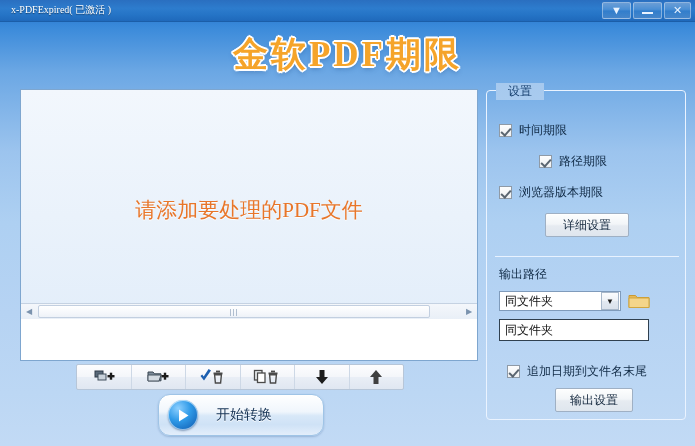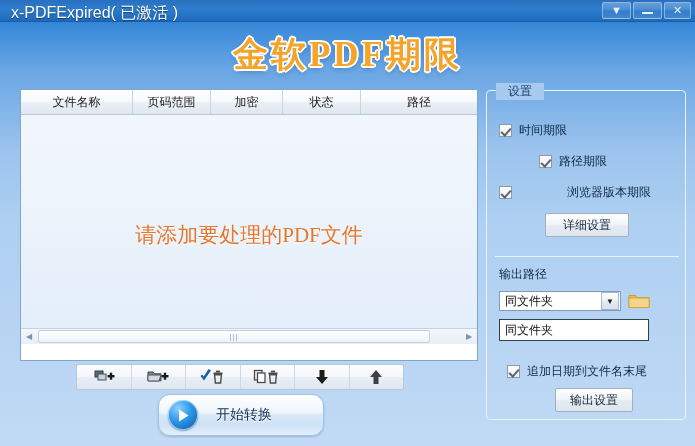"x-PDFExpired( 已激活 )" #titlebar-text { font-family: Liberation Sans, sans-serif -> Liberation Serif, serif; font-size: 16px -> 10px }
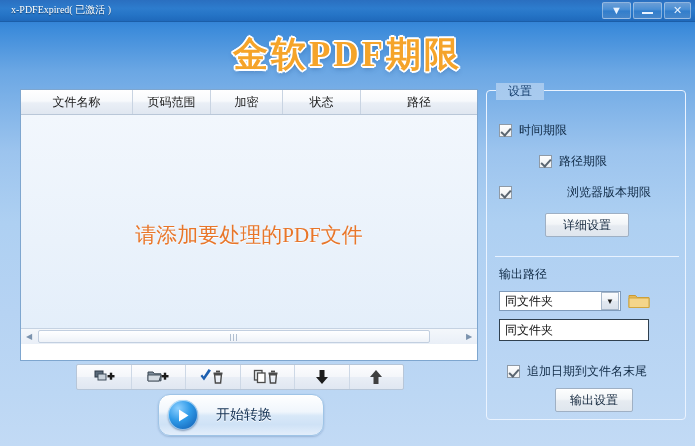"文件名称" div { html: <div> <div>文件名称</div> <div>页码范围</div> <div>加密</div> <div>状态</div> <div>路径</div> </div> -> none }
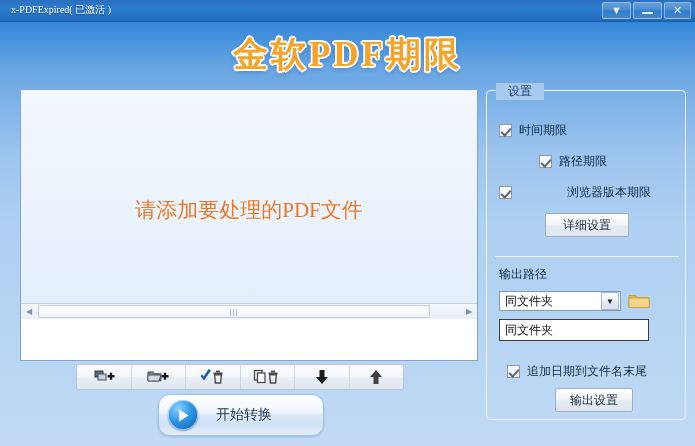"浏览器版本期限" #chk-browser { gap: 48px -> none }
